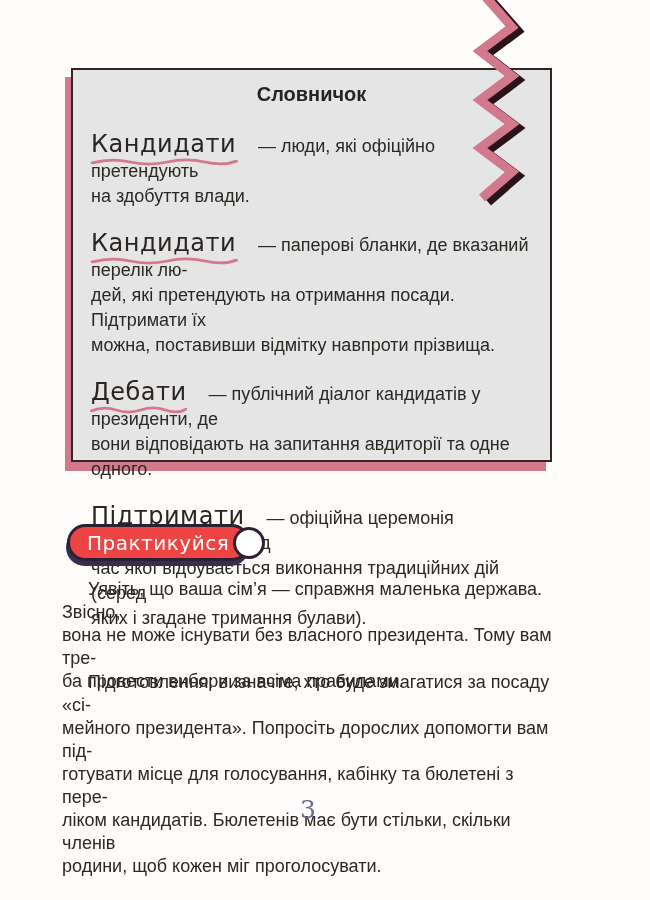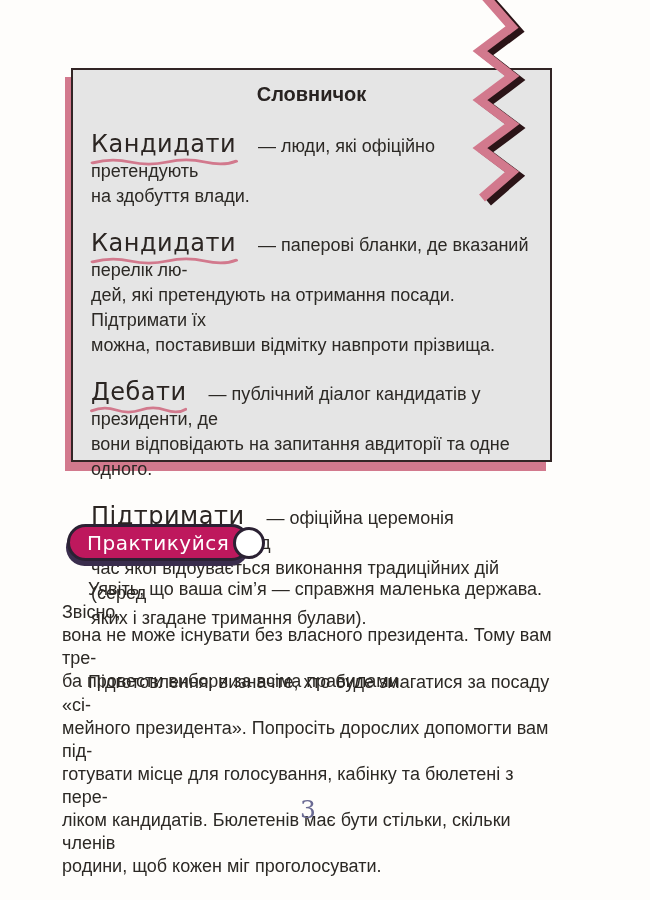"Практикуйся" .practice-badge { background: #be185d -> #ef4444 }
